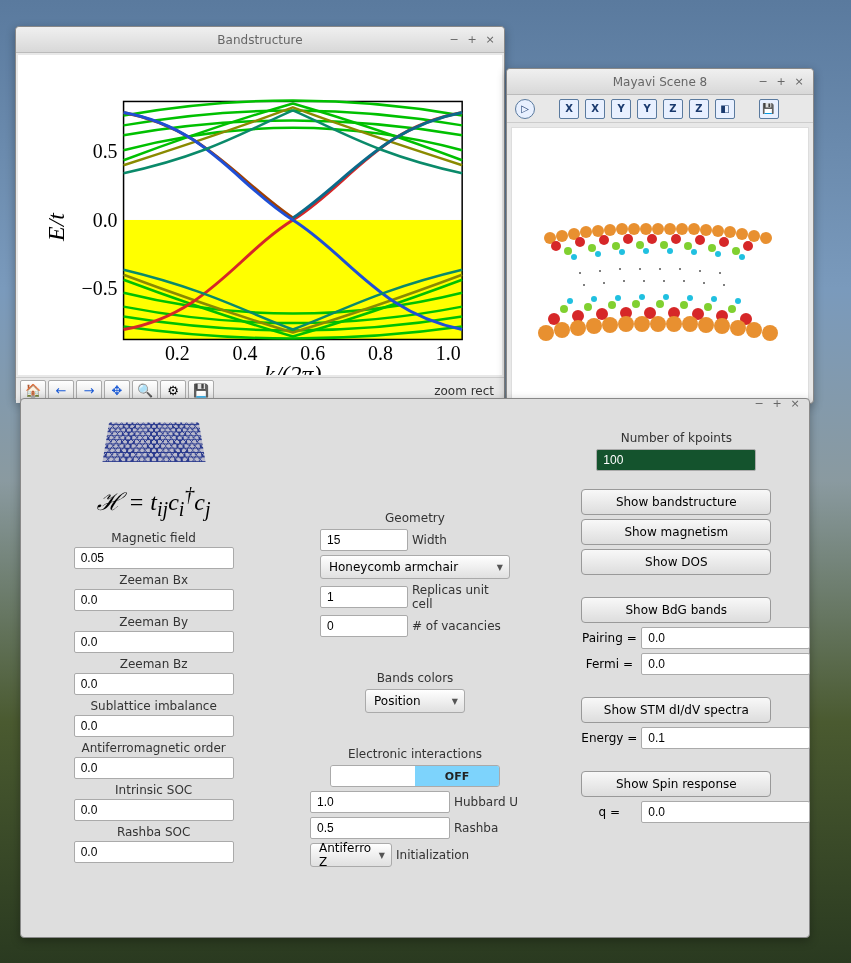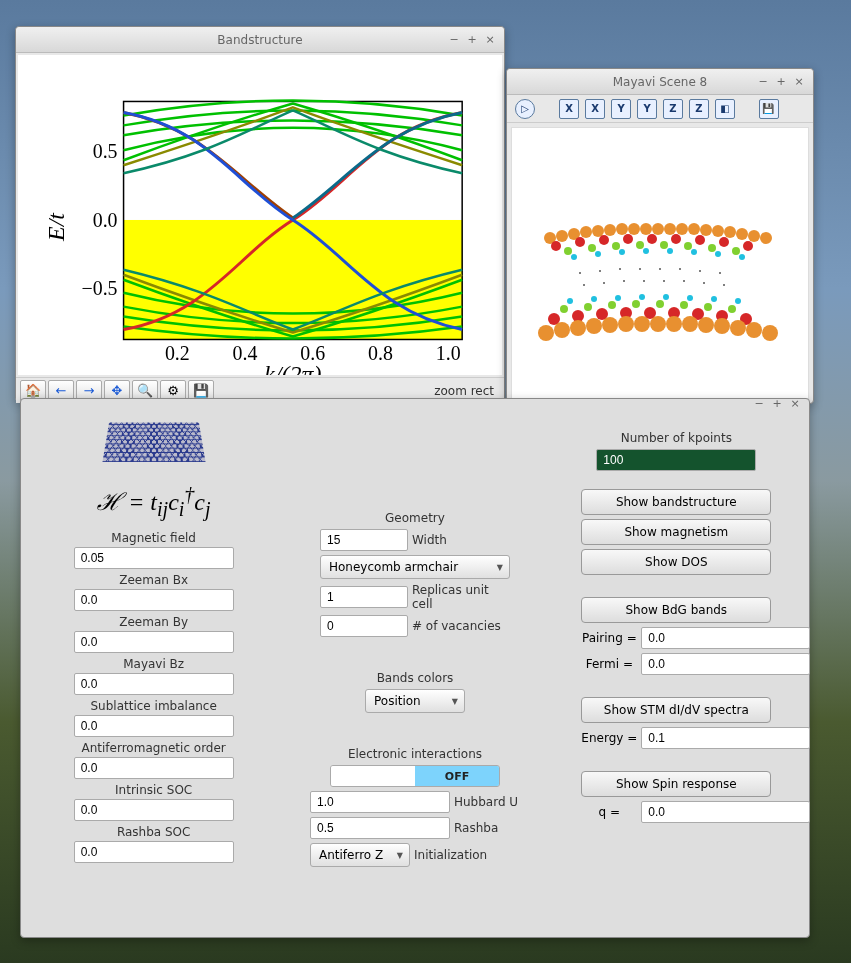"Mayavi Bz" label { text: Mayavi -> Zeeman }
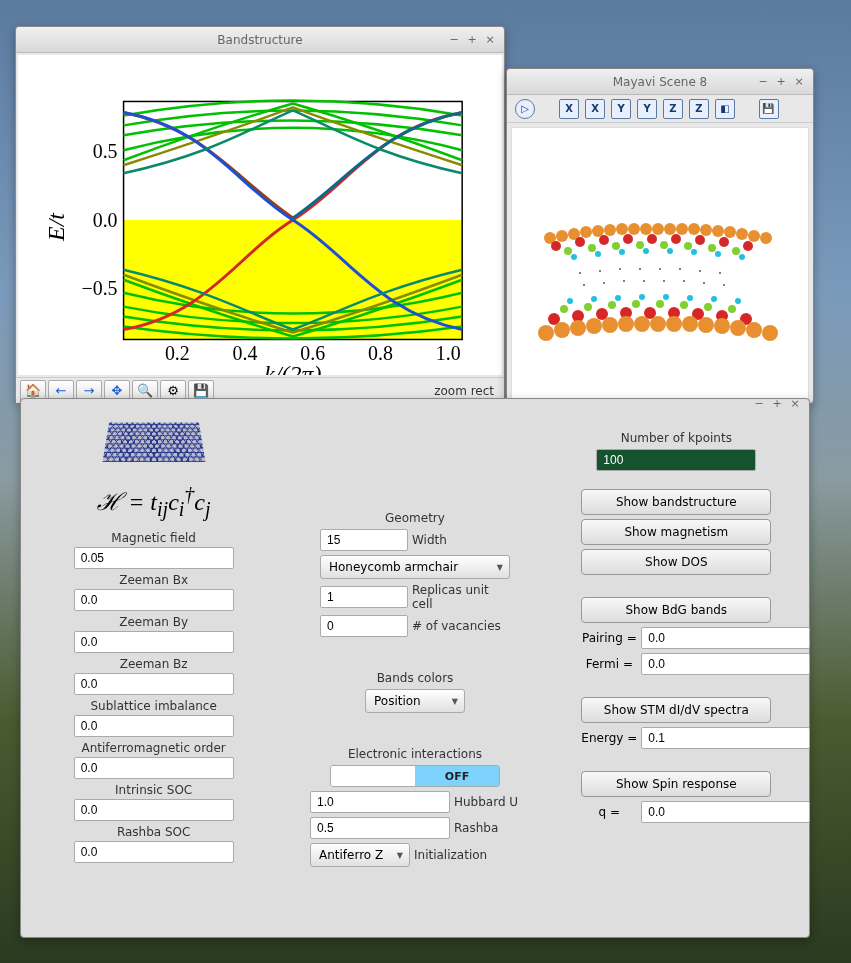"Antiferro Z" div.select { width: 100px -> 82px }
